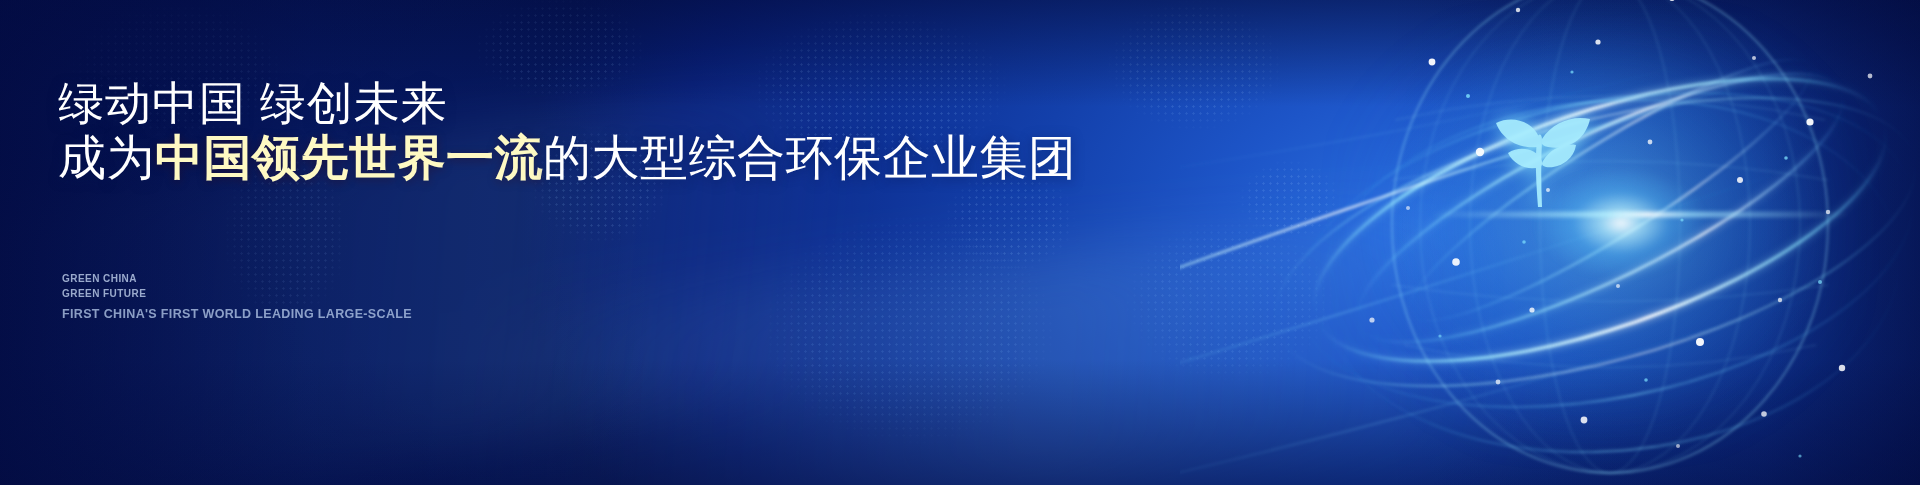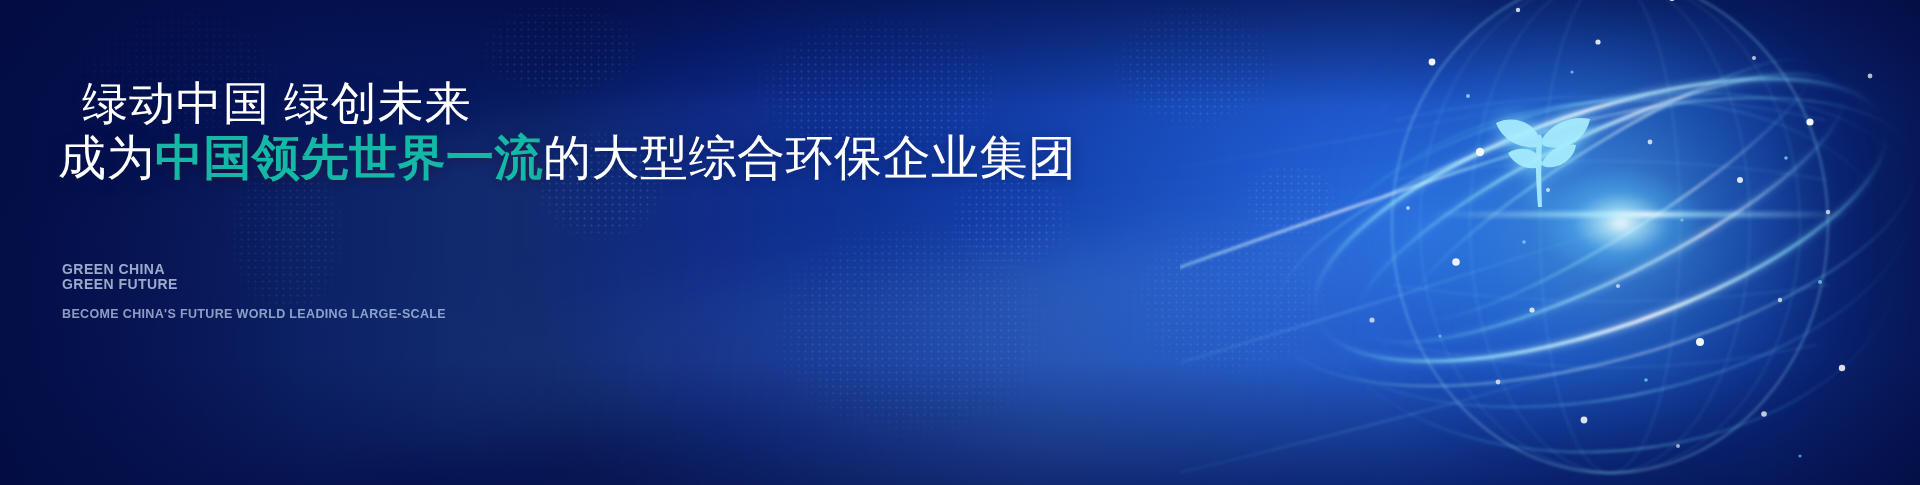"绿动中国 绿创未来" .headline1 { margin-left: 24px -> none }
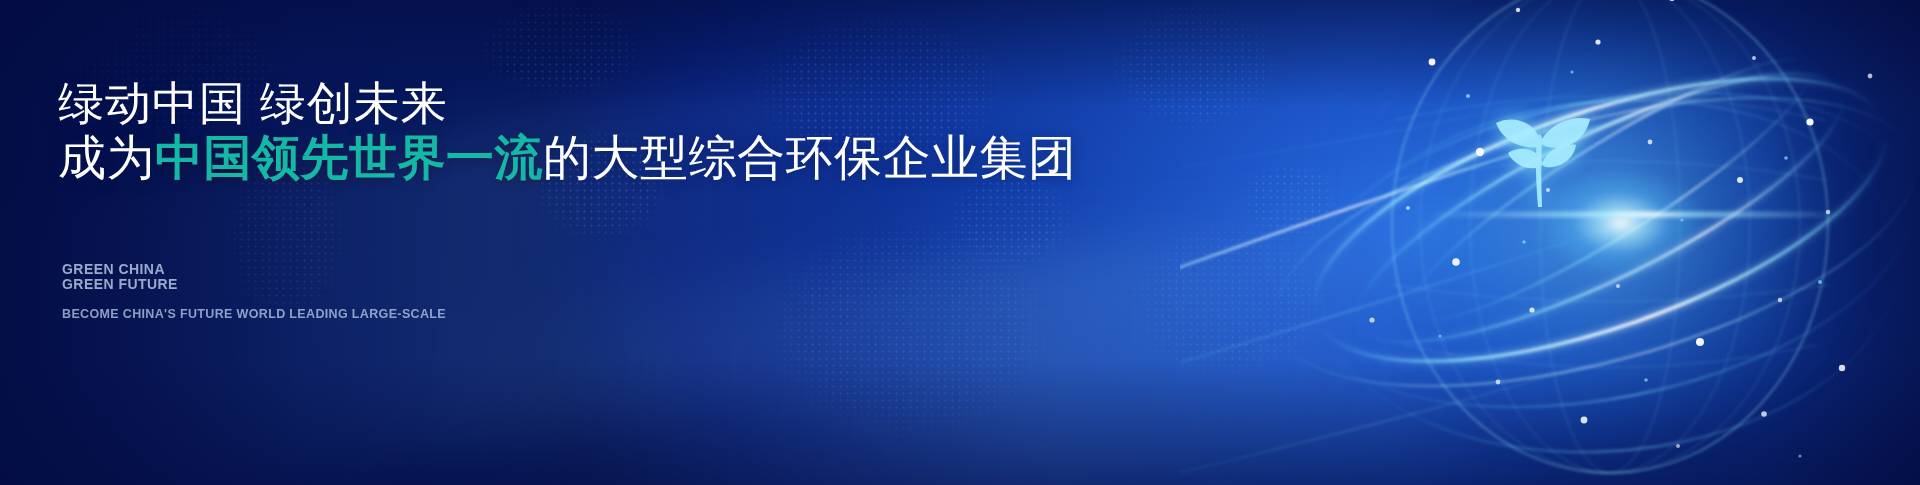"中国领先世界一流" .headline2 .hl { color: #14b8a6 -> #fef9c3 }
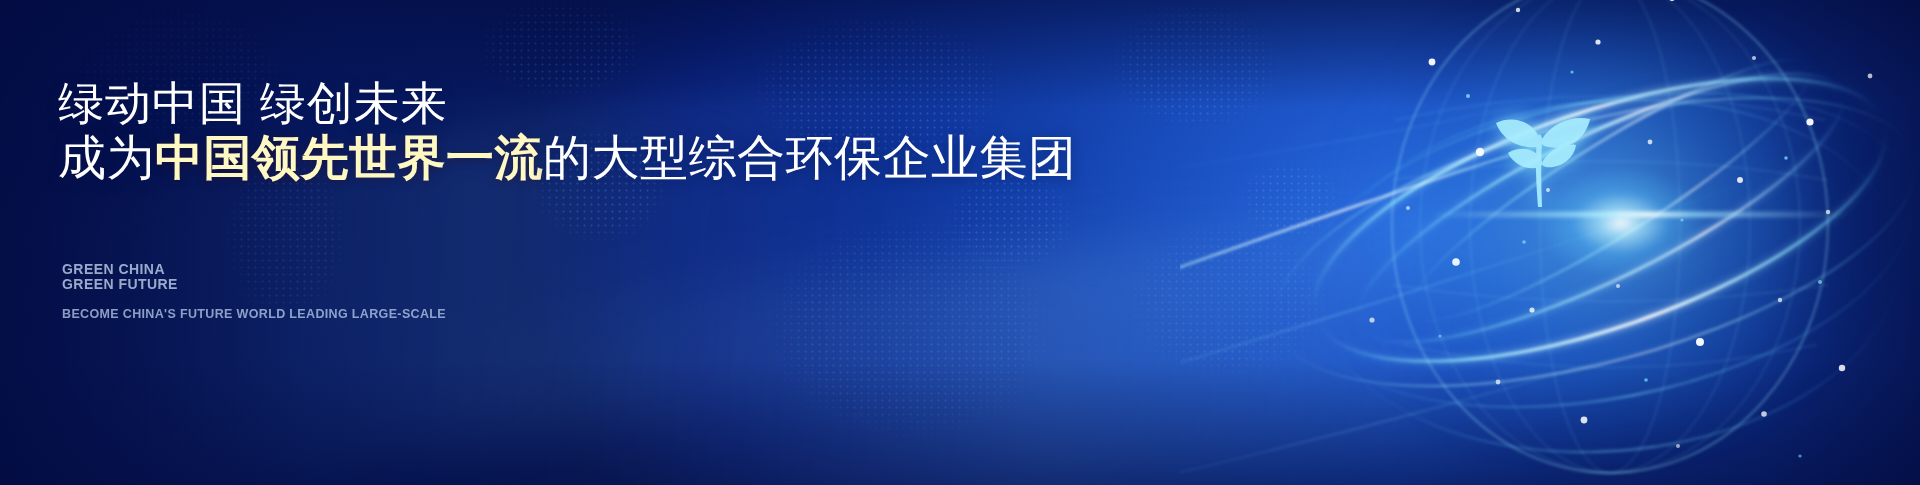"GREEN CHINA" .sub-en { font-size: 14px -> 10px; top: 262px -> 272px }
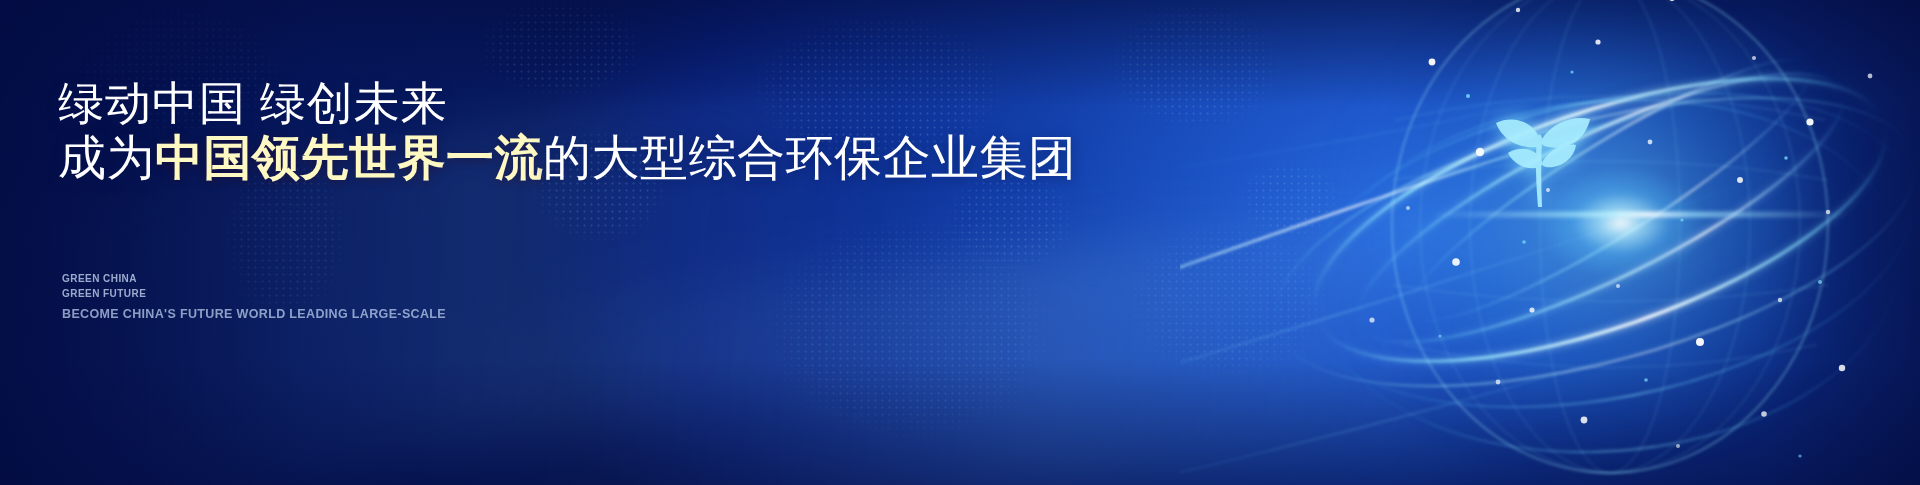"BECOME CHINA'S FUTURE WORLD LEADING" div { text: BECOME CHINA'S FUTURE -> FIRST CHINA'S FIRST }
